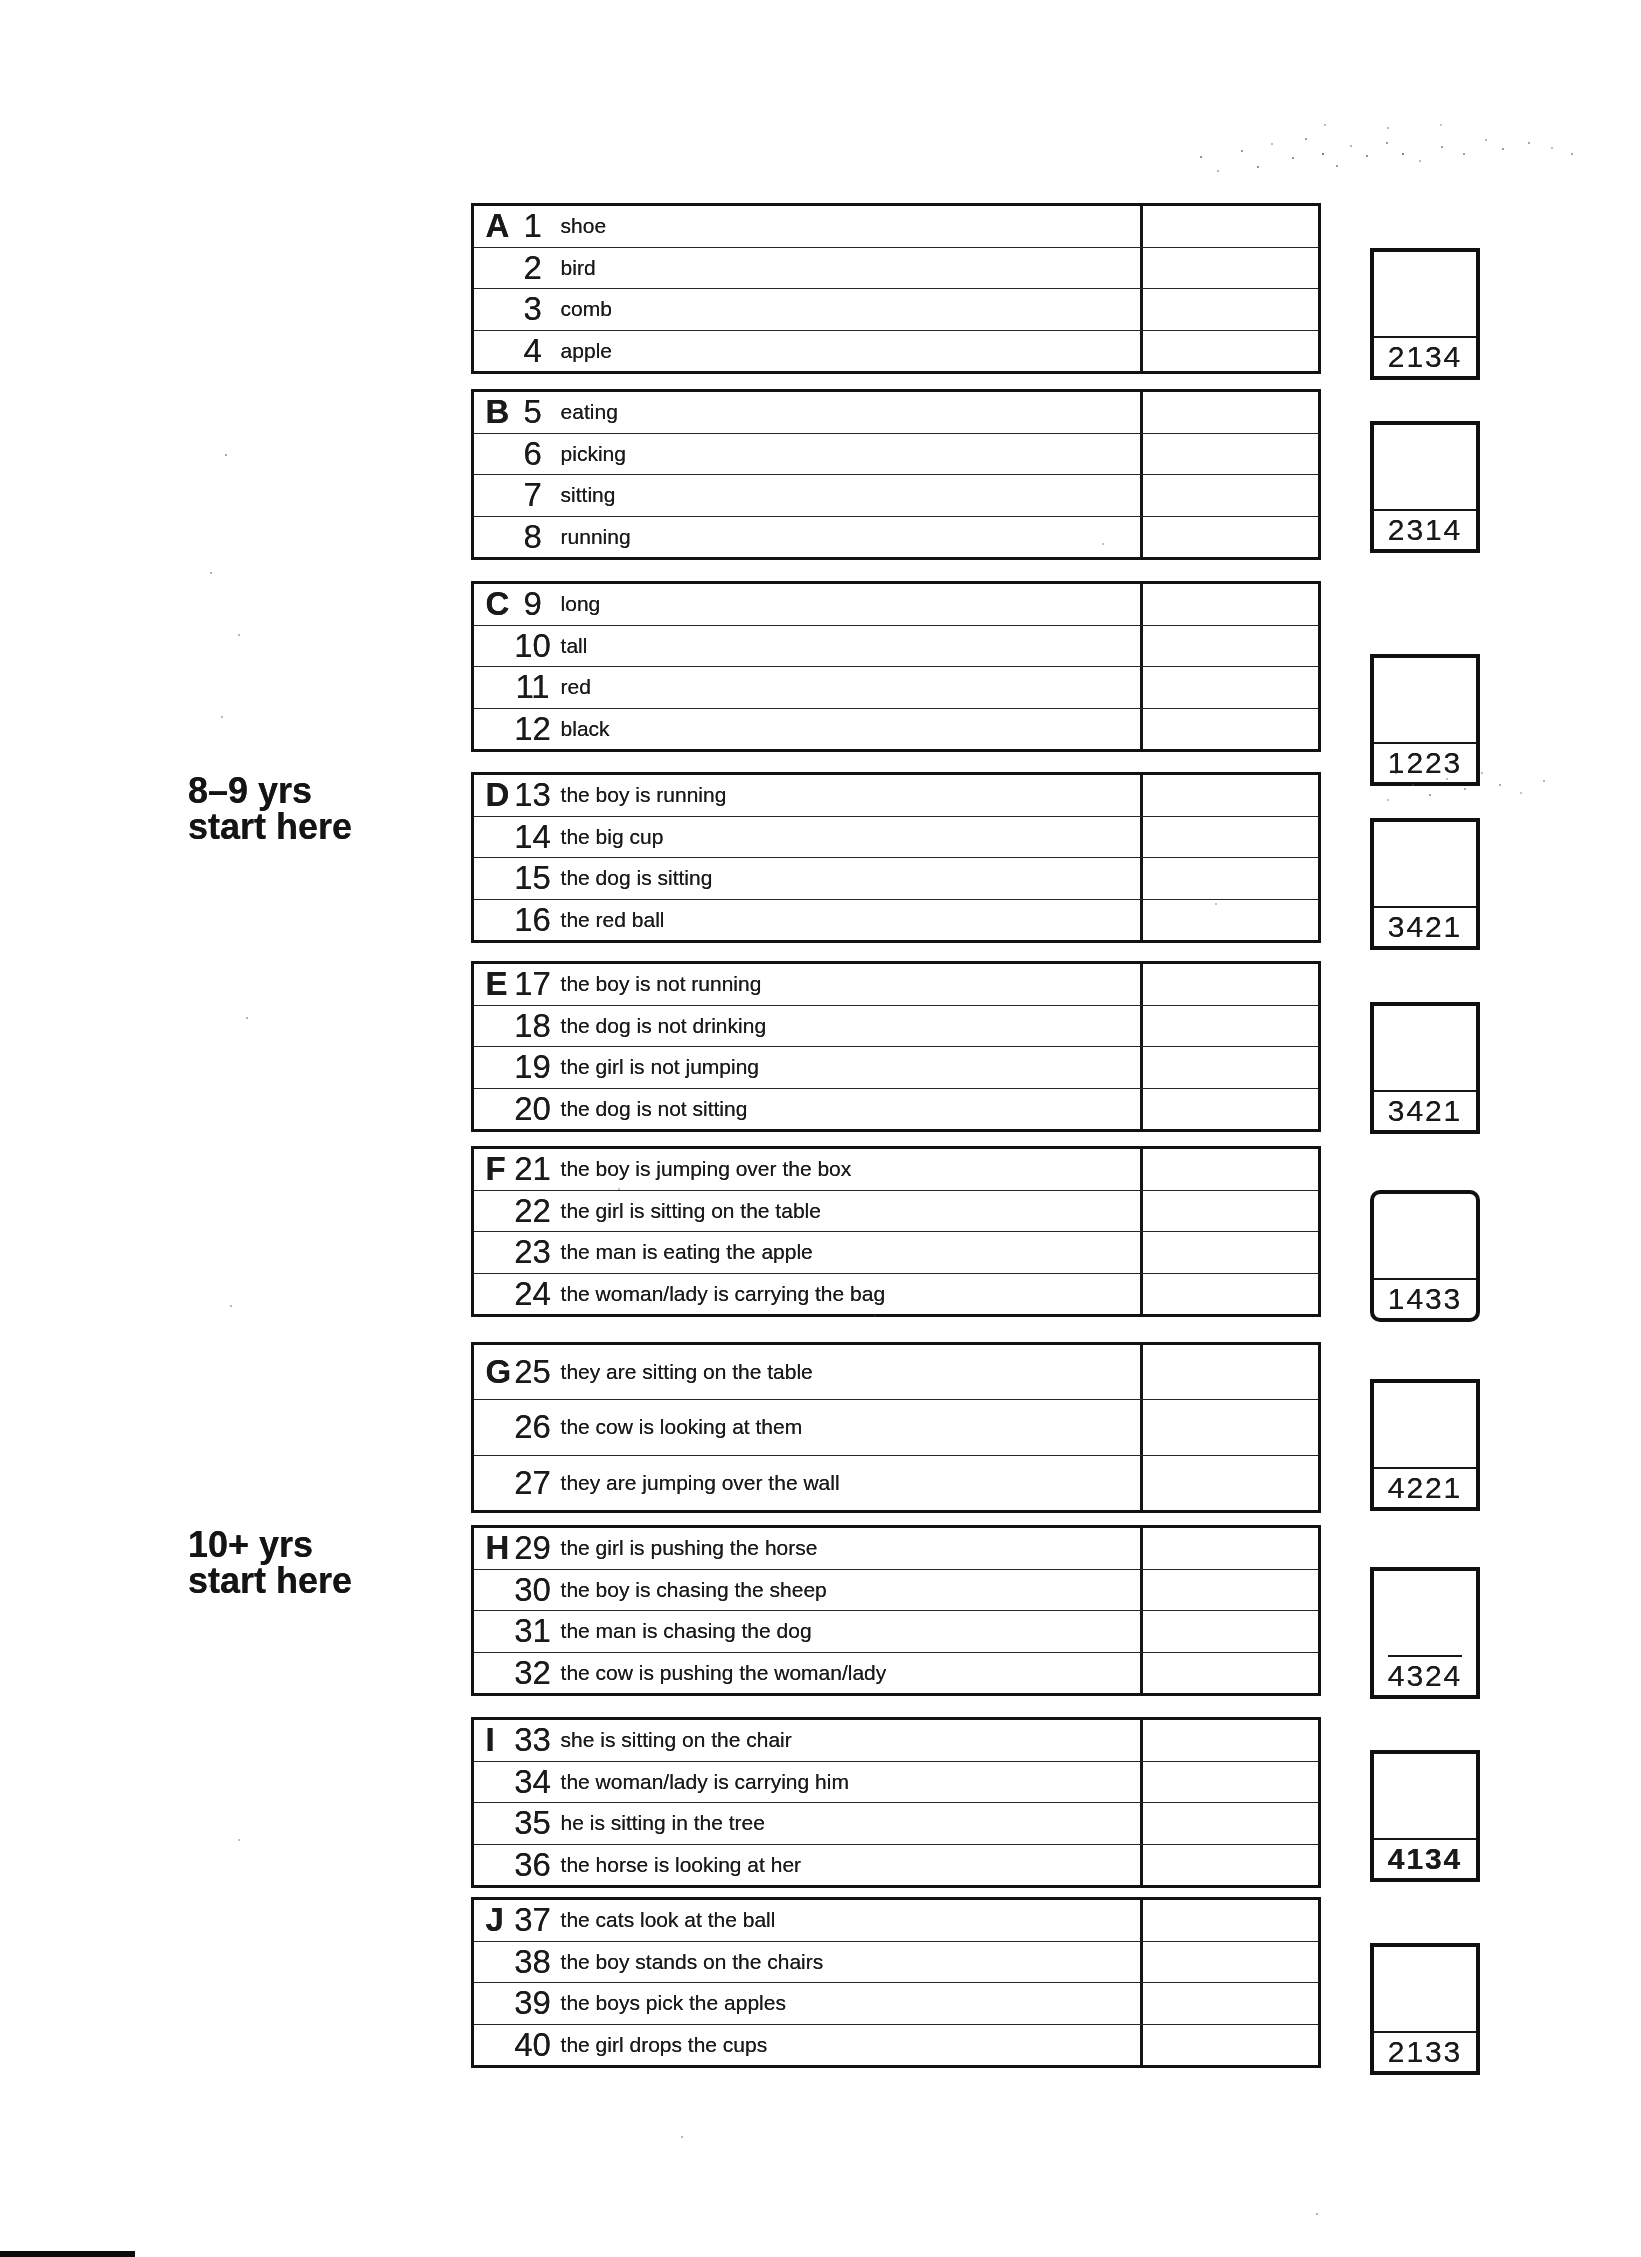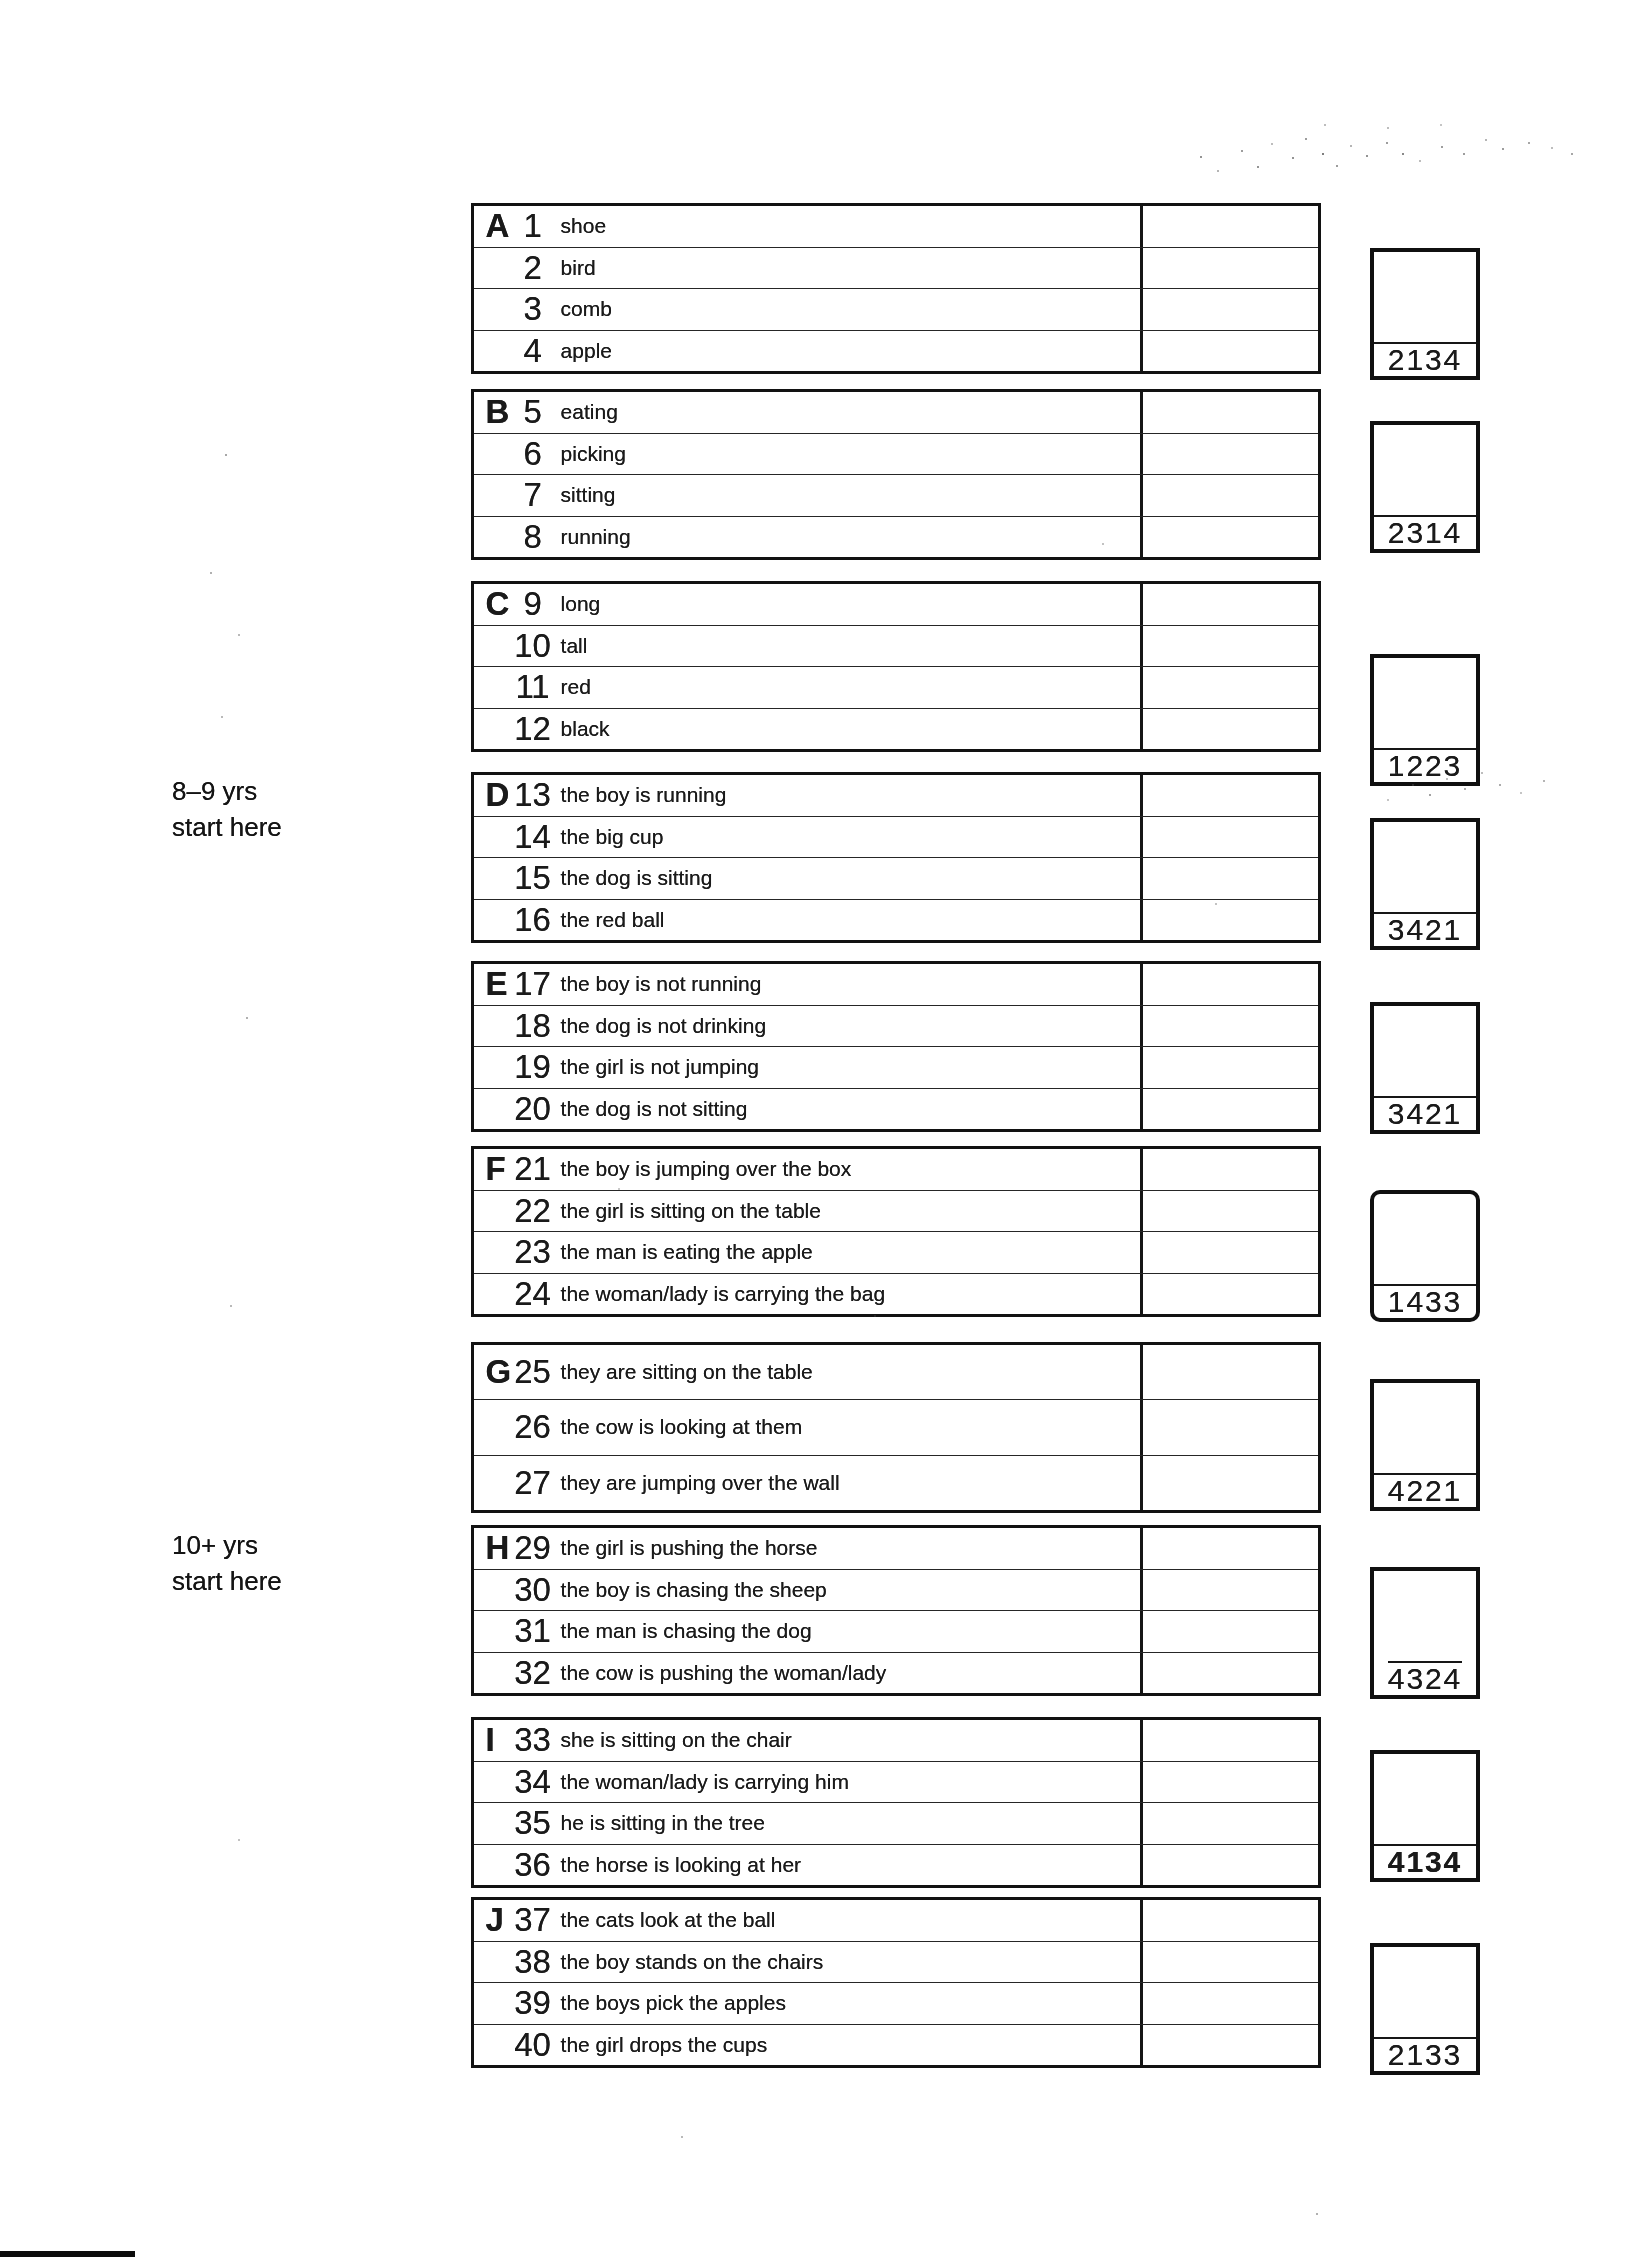"2134" .sbox-code { height: 34px -> 40px }
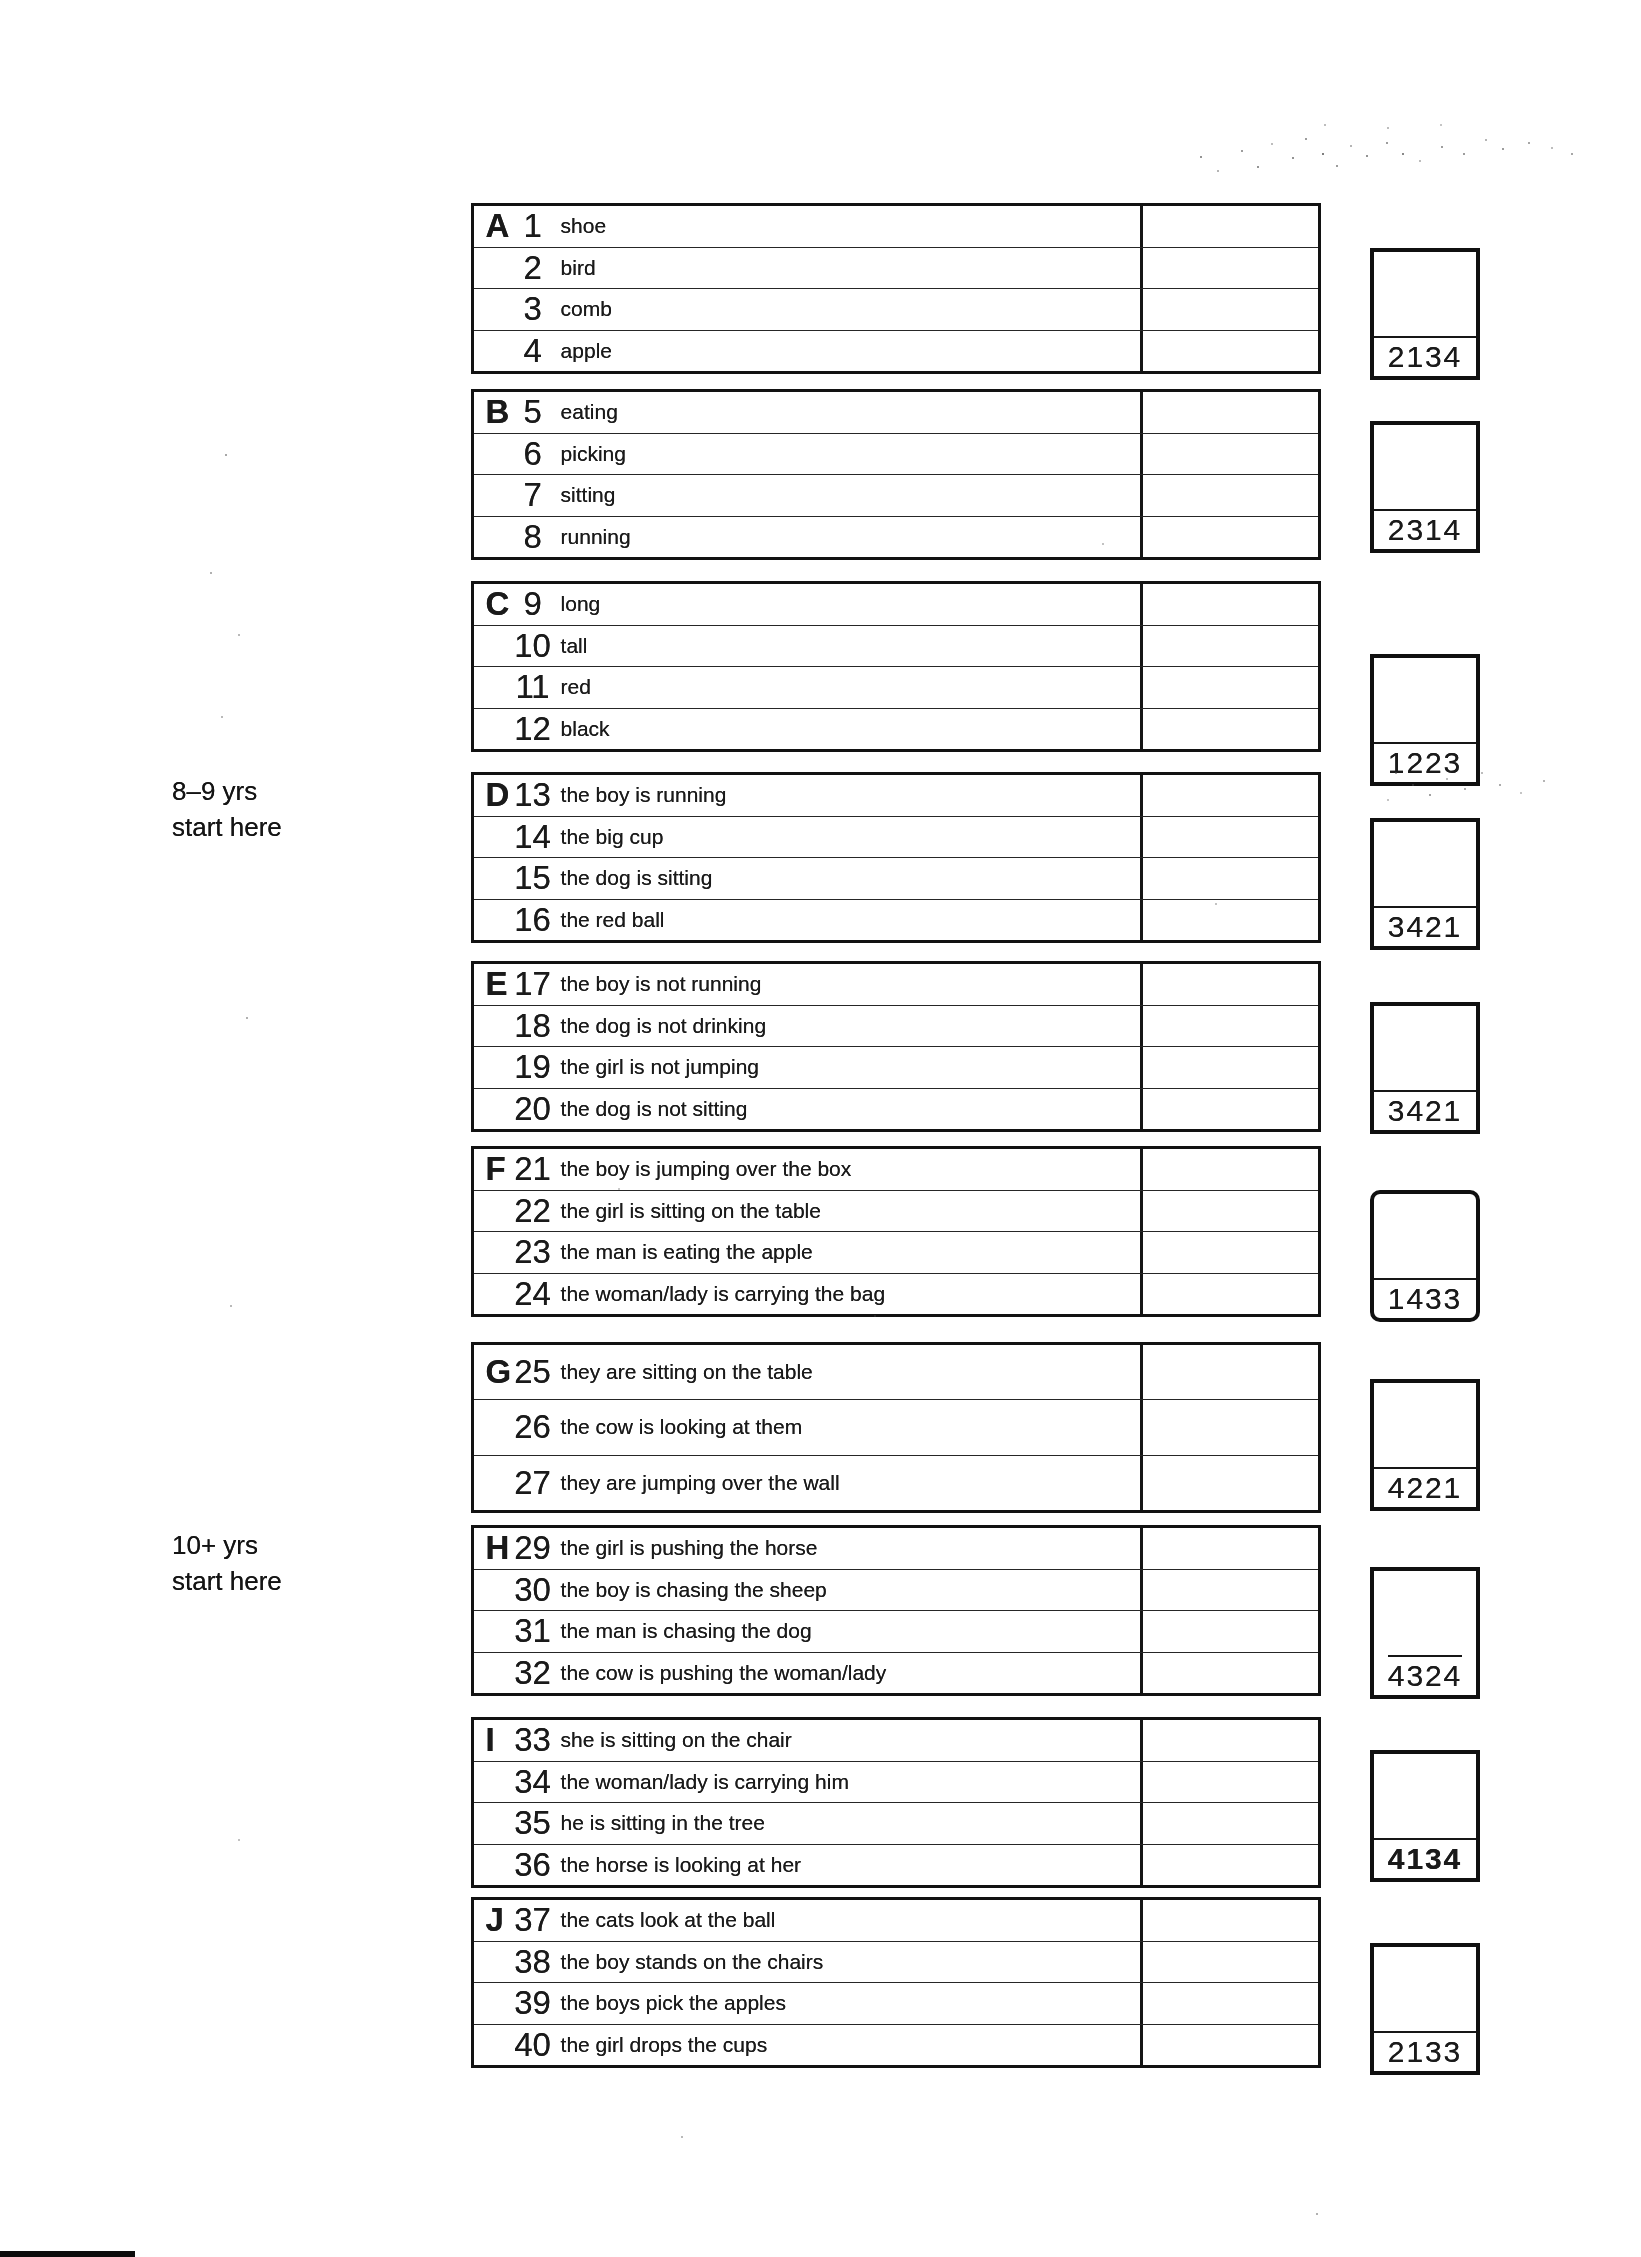"8–9 yrs" .age-label { font-size: 26px -> 36px; font-weight: 400 -> 700; left: 172px -> 188px }
